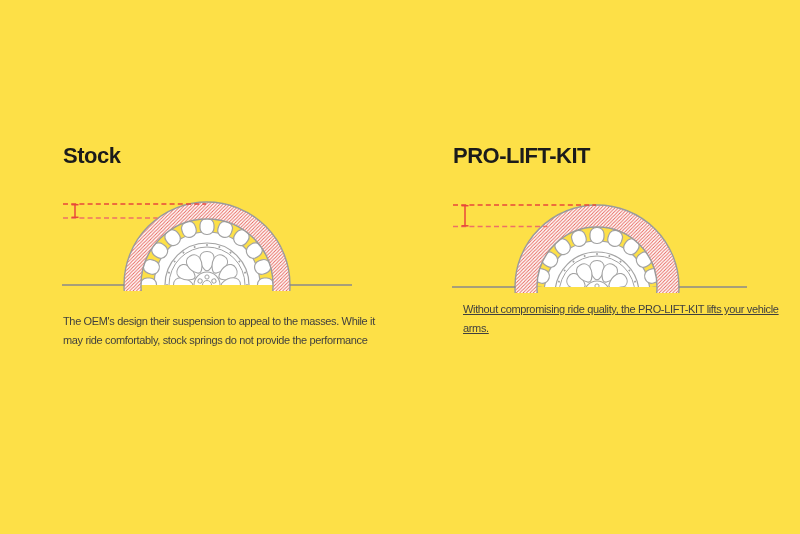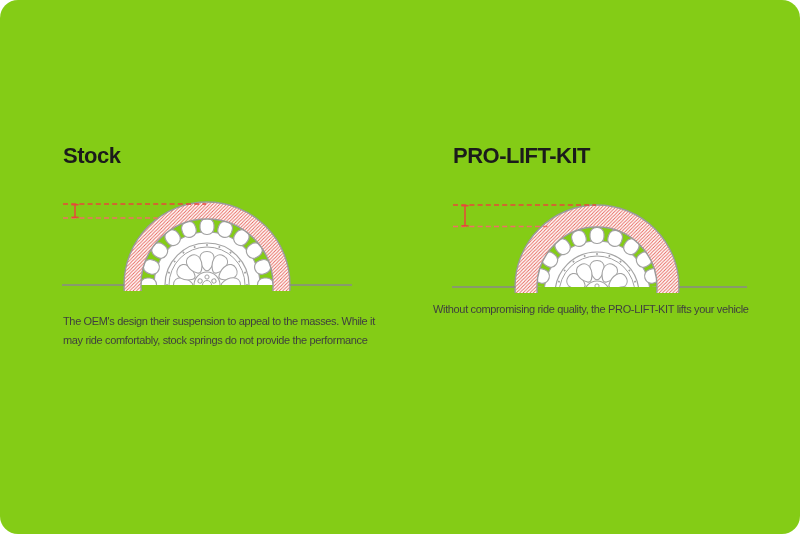"Stock" .stage { background: #84cc16 -> #fde047; border-radius: 18px -> none }
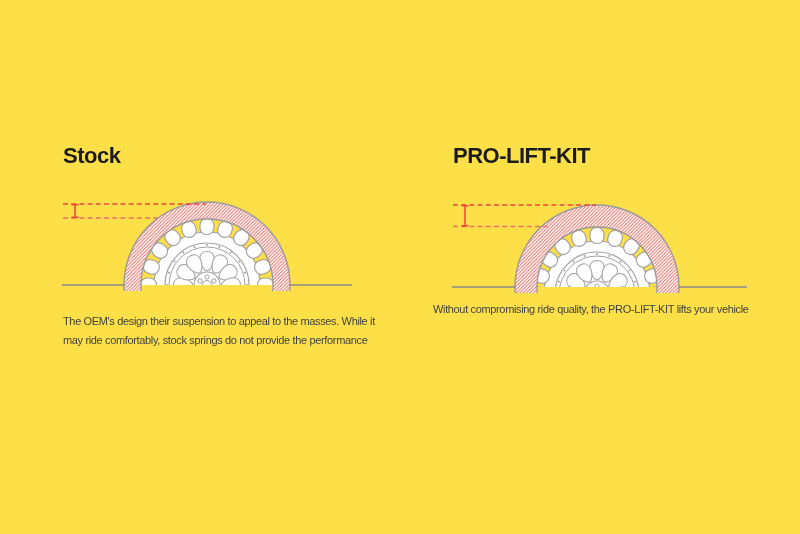"Without compromising ride quality, the" .col-desc.right { left: 433px -> 463px; text-decoration: none -> underline }
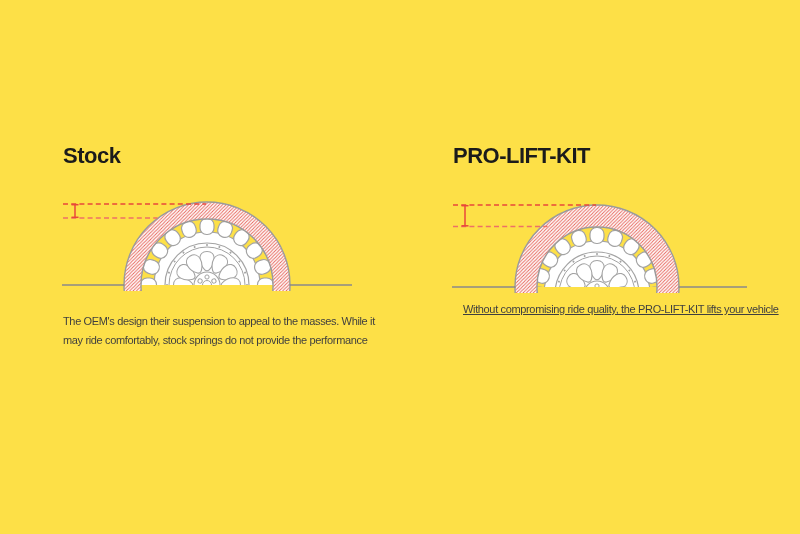"arms." div.desc-line { html: none -> <div>arms.</div> }
